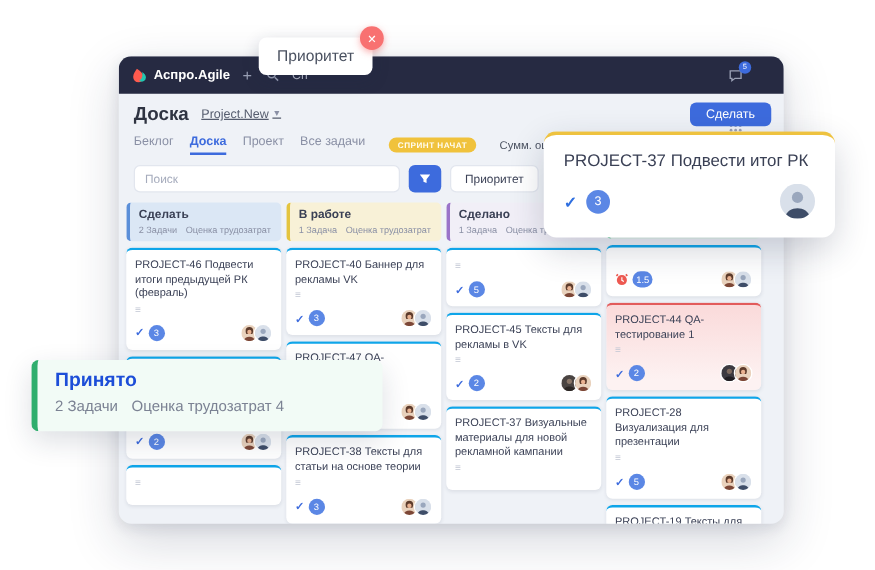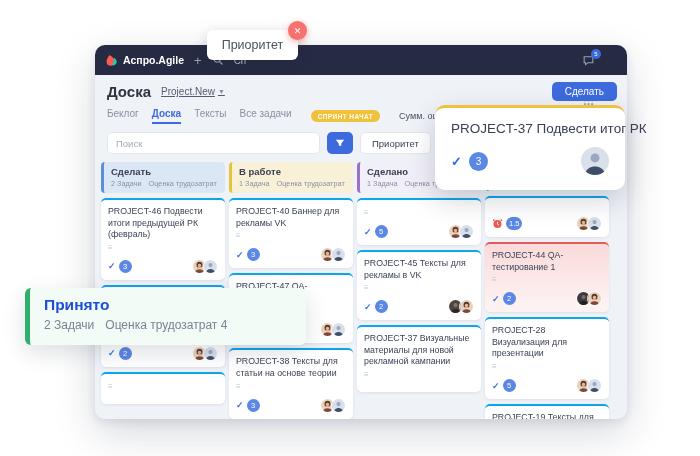"Тексты" span.tab { text: Тексты -> Проект }
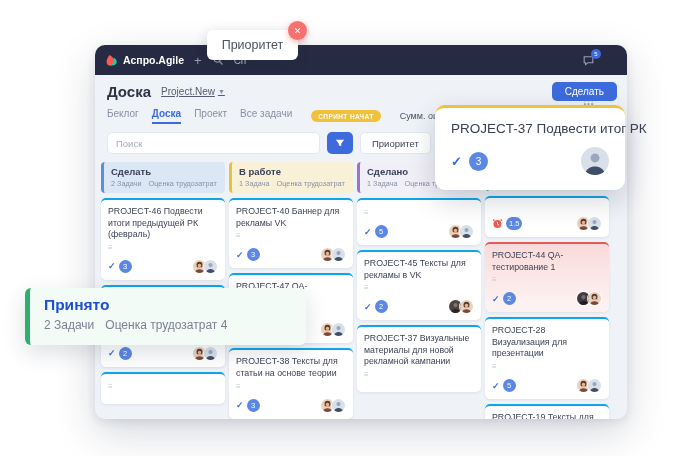"PROJECT-37 Подвести итог РК" .task-popup { width: 190px -> 233px }
